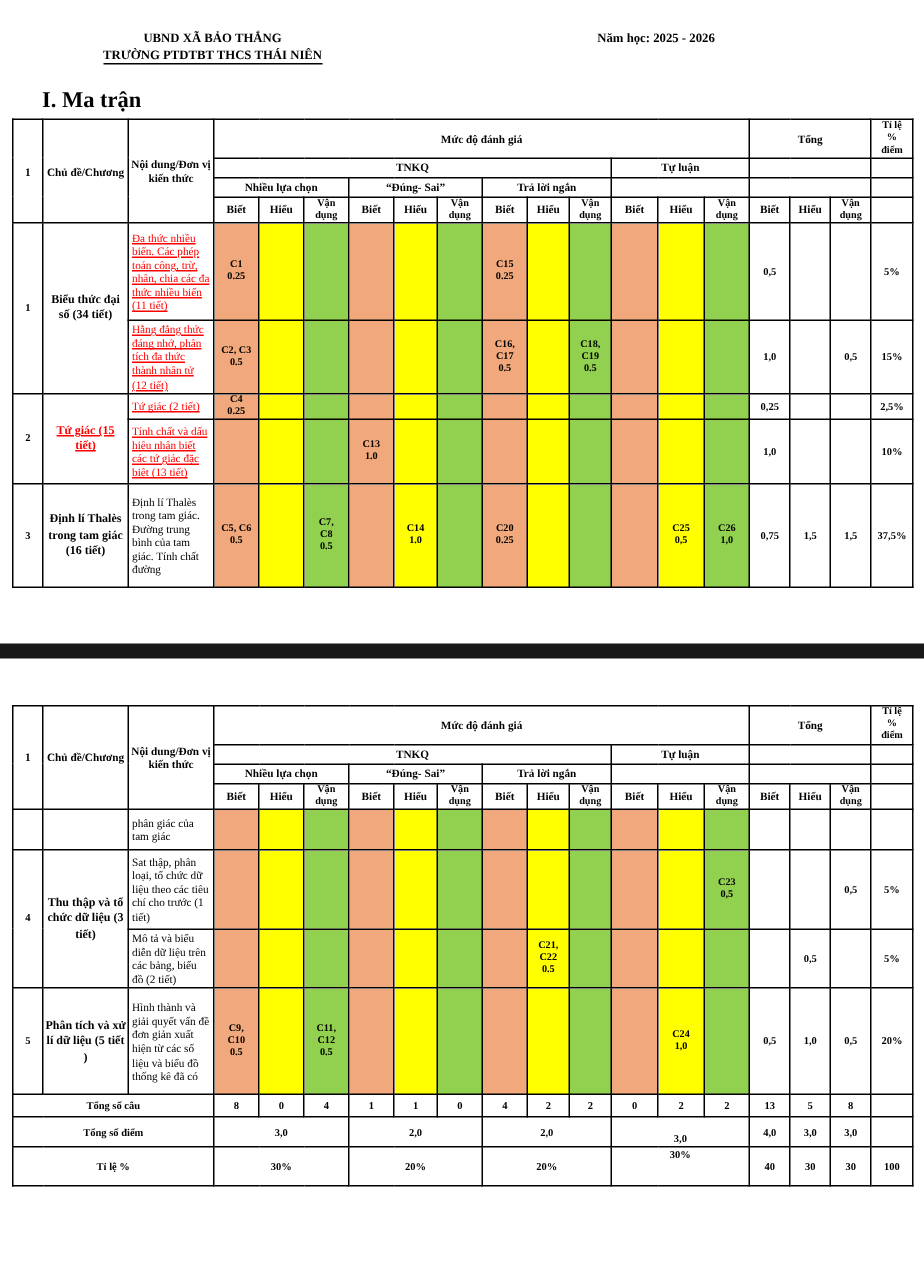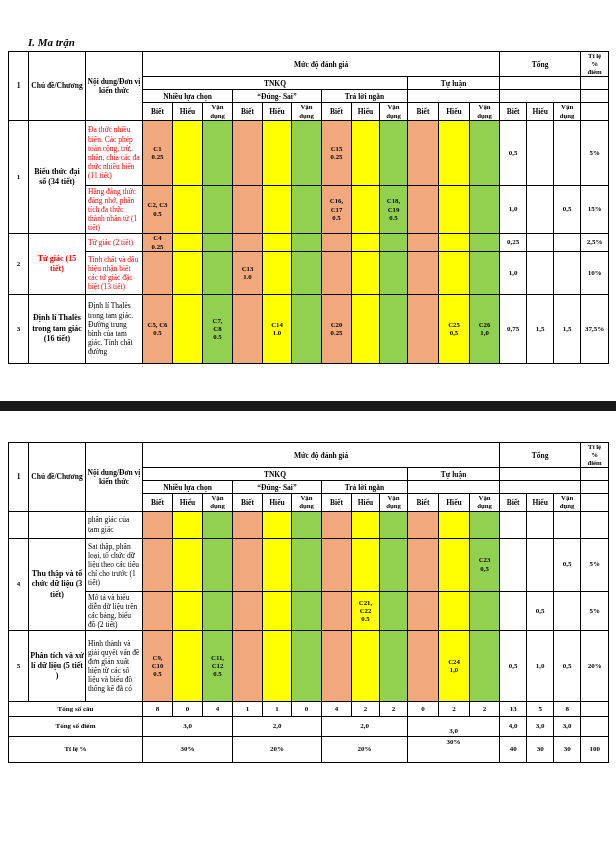"UBND XÃ BẢO THẮNG" div.ph-left { html: none -> <div> <div>UBND XÃ BẢO THẮNG</div> <div><span>TRƯỜNG PTDTBT THCS THÁI NIÊN</span></div> </div> }
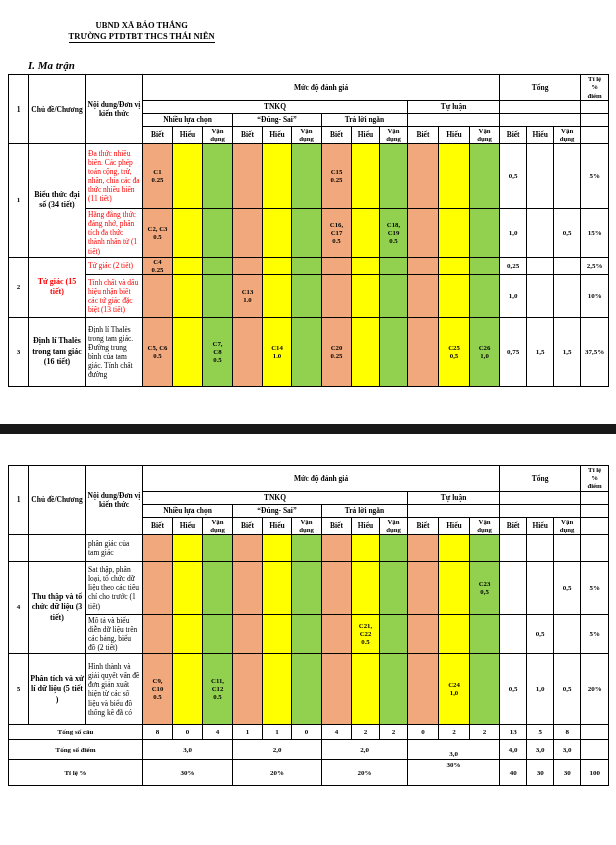"Năm học: 2025 - 2026" div { html: none -> <div>Năm học: 2025 - 2026</div> }
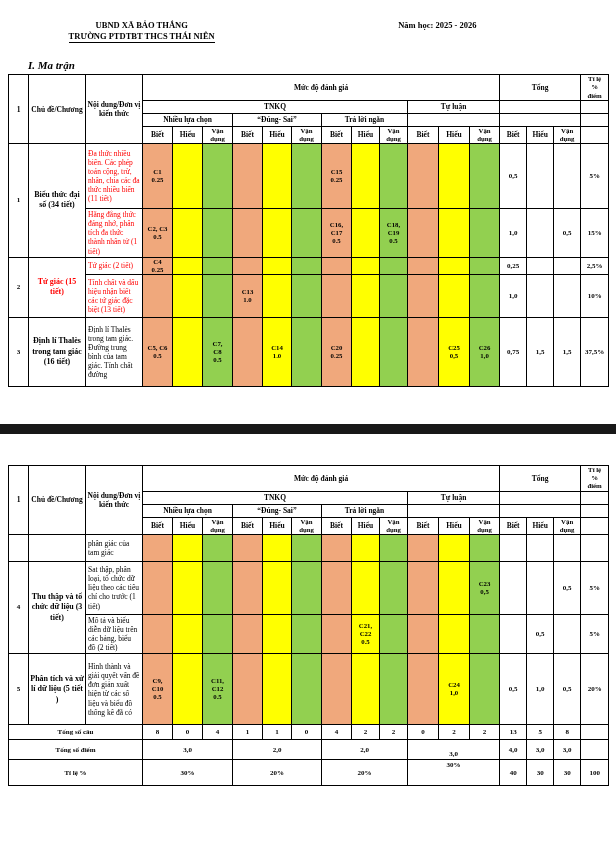"I. Ma trận" .section-title { font-size: 11px -> 15px; font-style: italic -> none }
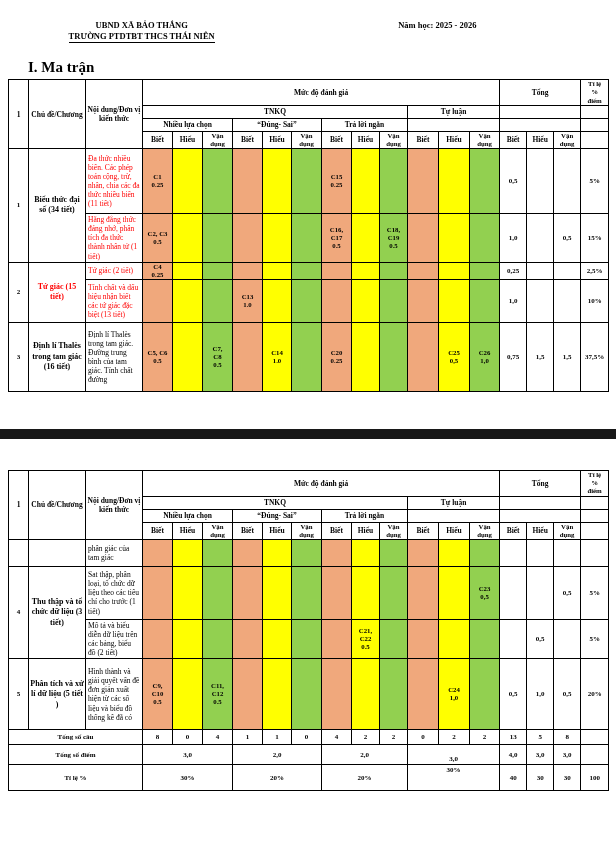"Đa thức nhiều biến. Các" td.red { text-decoration: none -> underline }
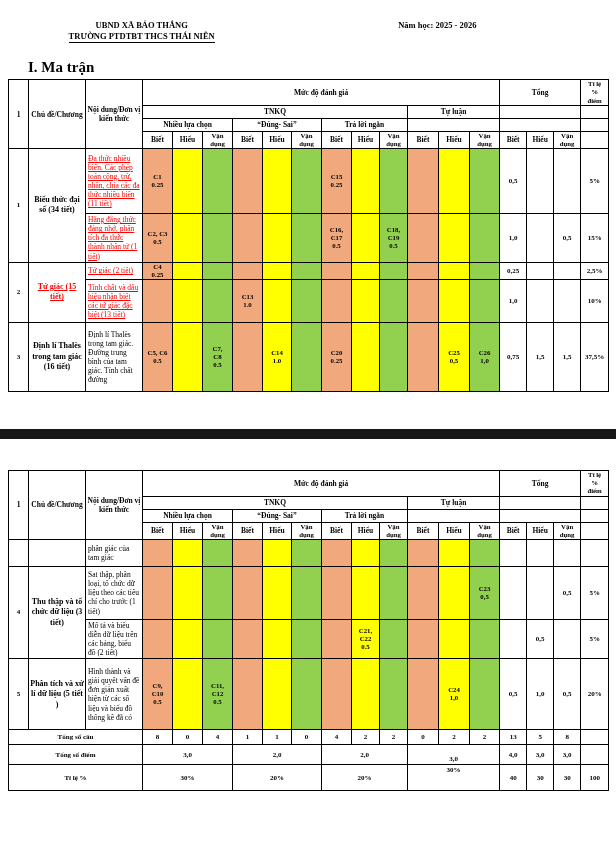"Hằng đẳng thức đáng nhớ," td.content { text: 1 -> 12 }
